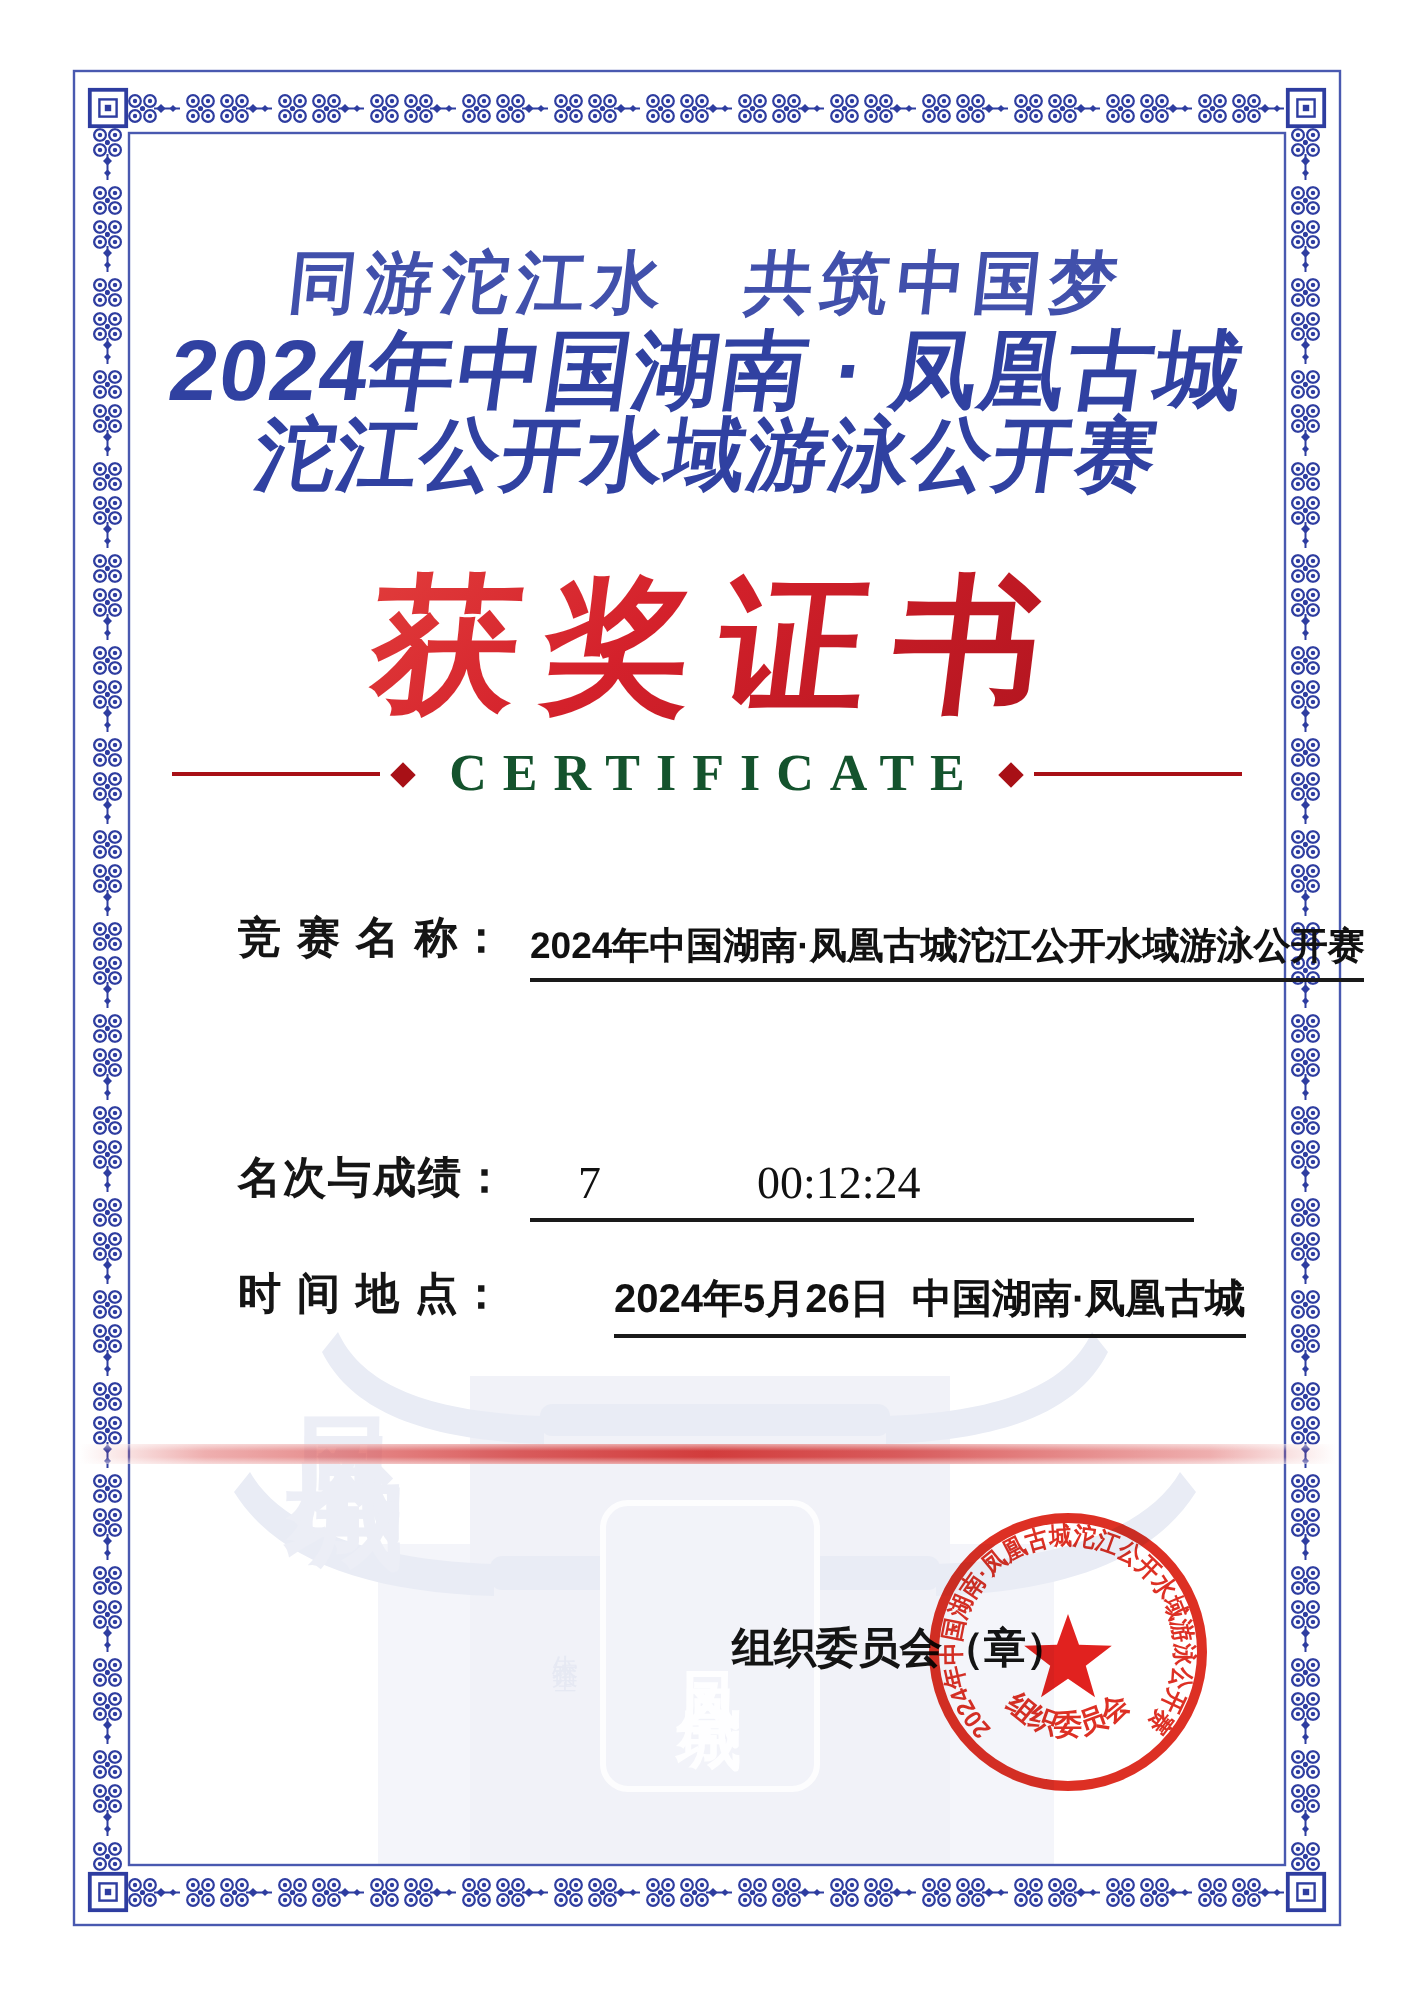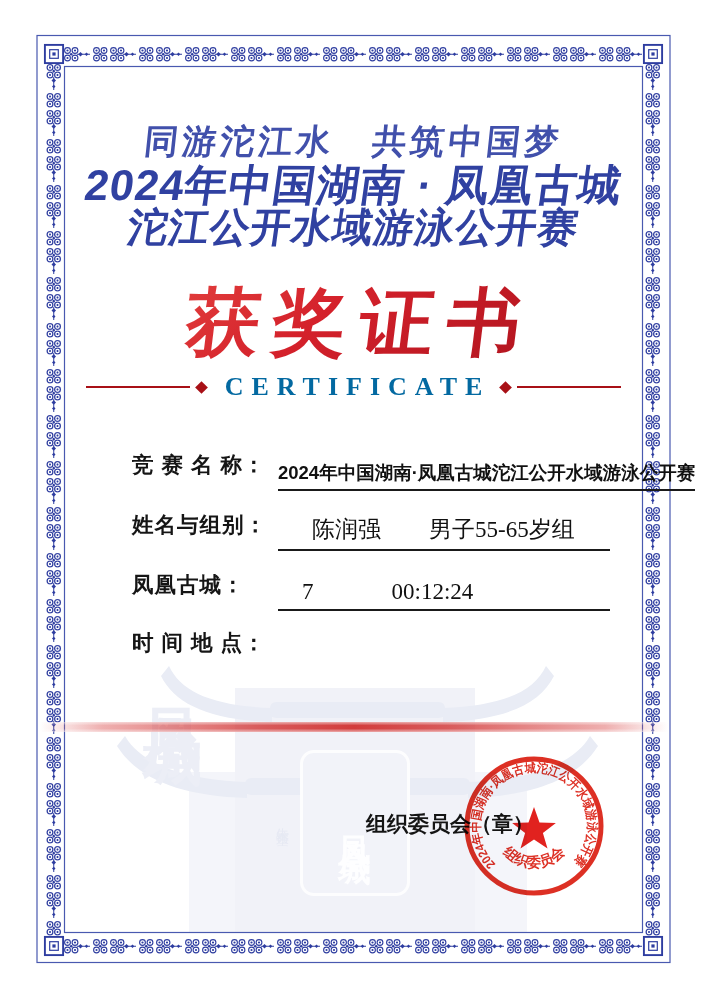"CERTIFICATE" .cert-word { color: #0369a1 -> #14532d }
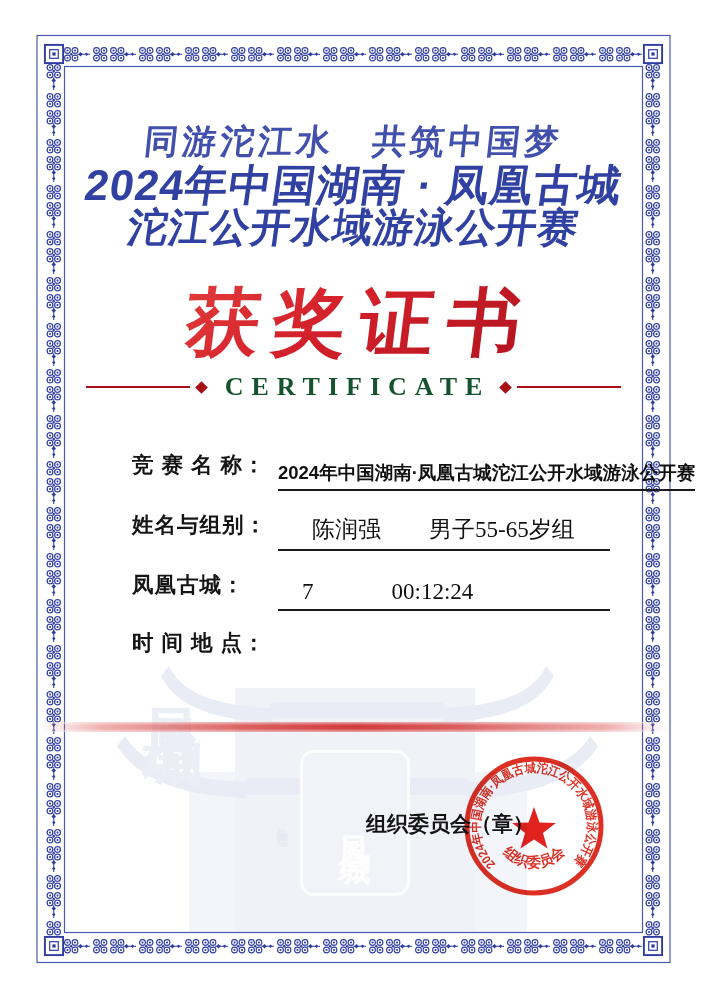"竞 赛 名 称：" .frow { align-items: flex-start -> center; left: 132px -> 119px }
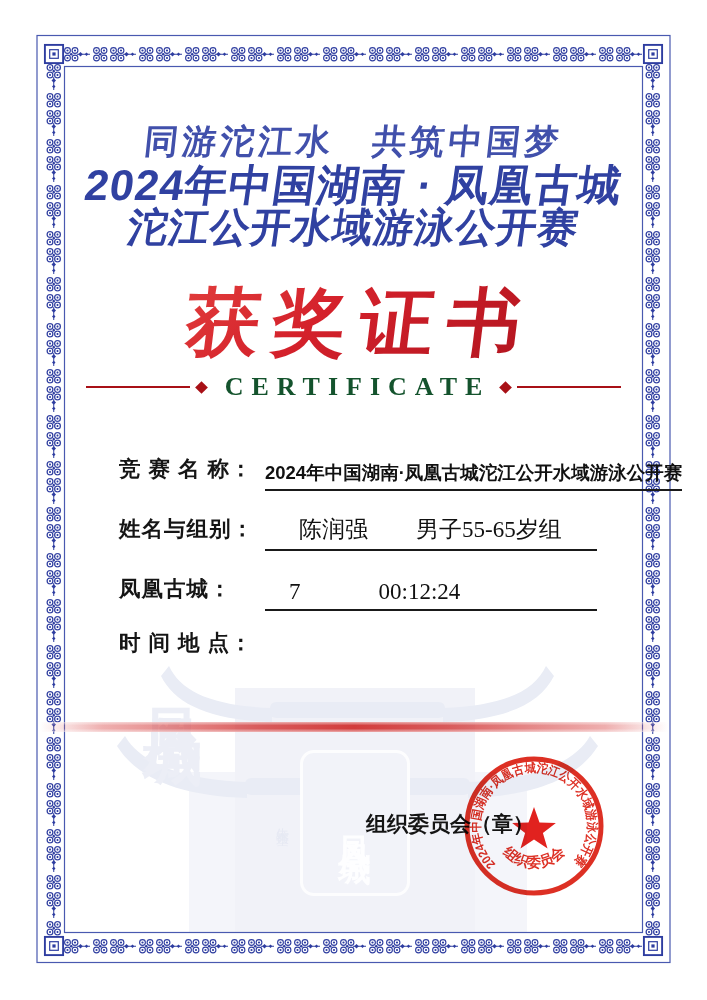"姓名与组别：" div.abs { html: <div> <span>姓名与组别：</span> <span><span>陈润强</span><span>男子55-65岁组</span></span> </div> -> none }
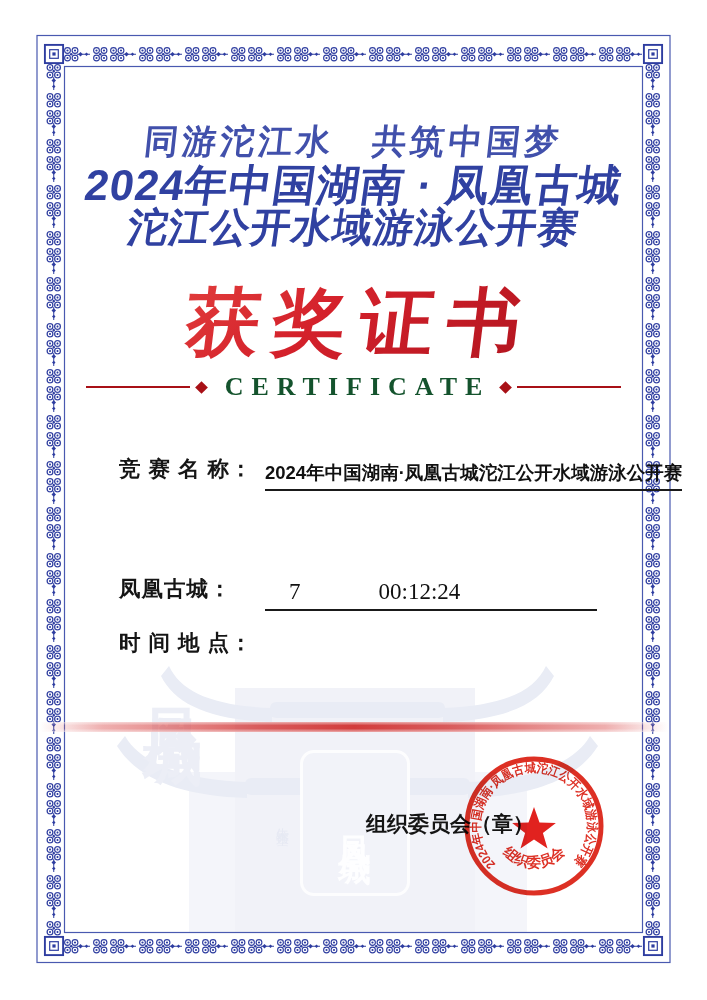"凤凰古城：" span.flabel { text: 凤凰古城 -> 名次与成绩 }
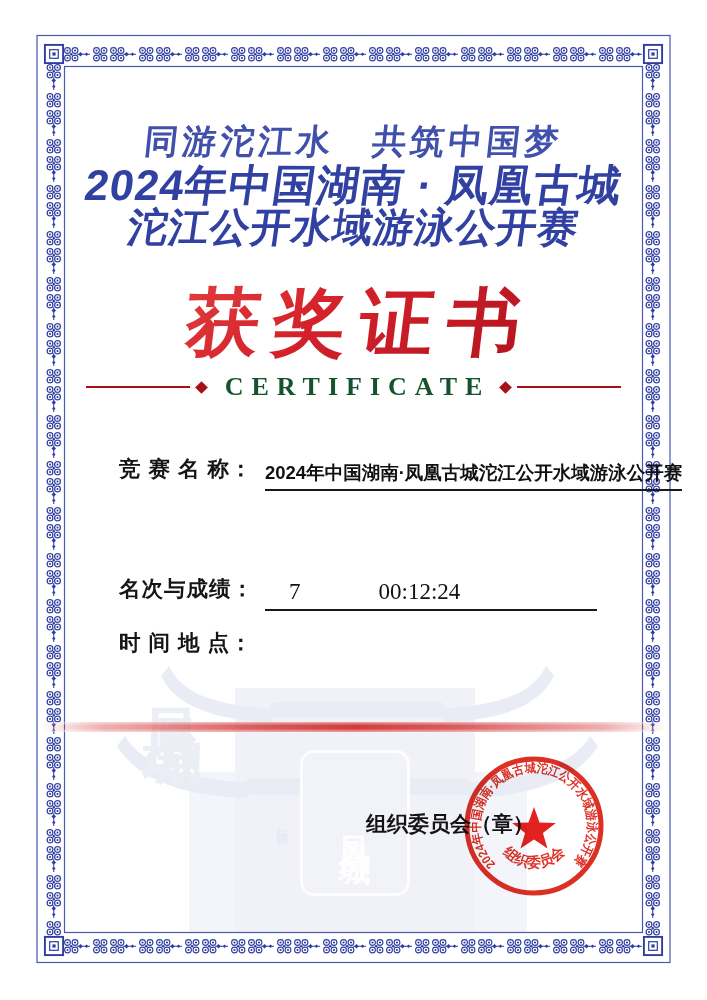"2024年5月26日 中国湖南·凤凰古城" span.fvalue { html: none -> <span>2024年5月26日 中国湖南·凤凰古城</span> }
